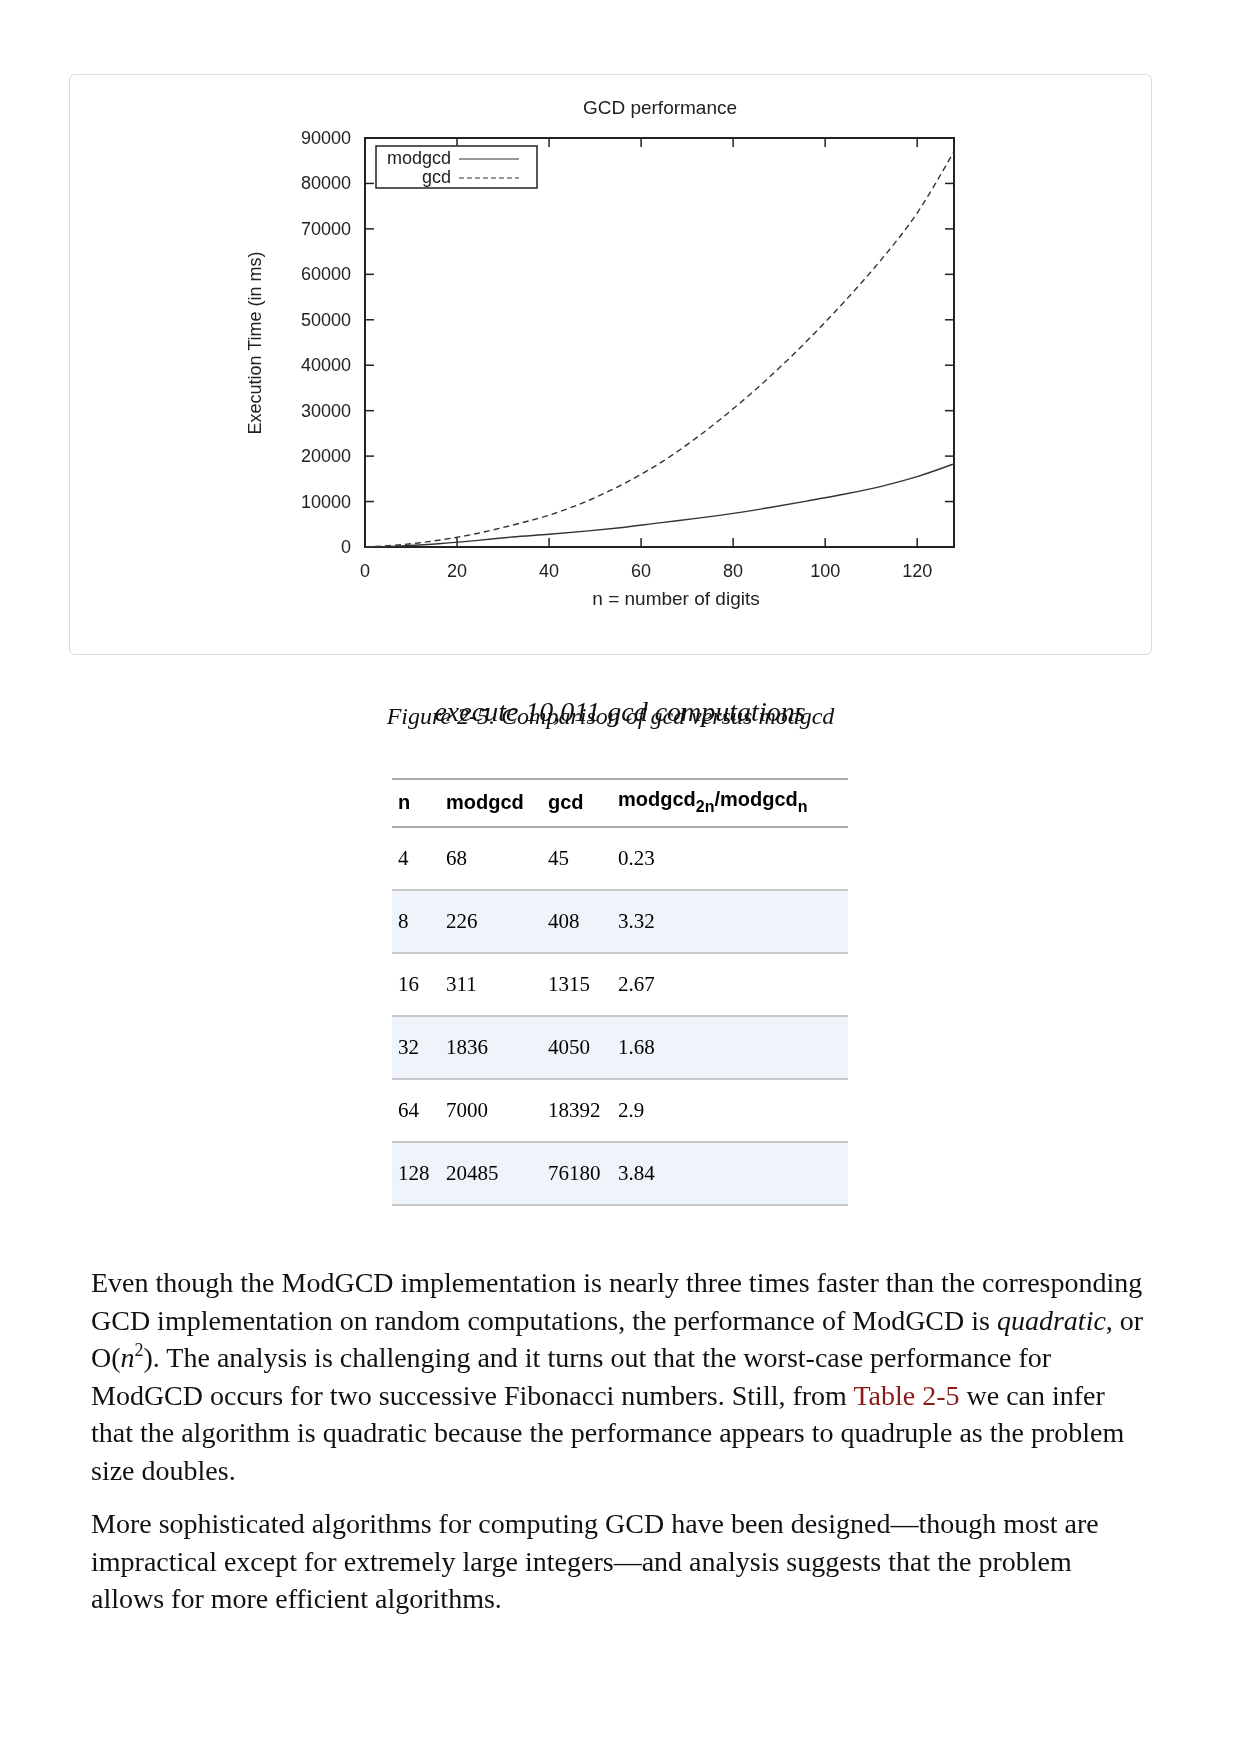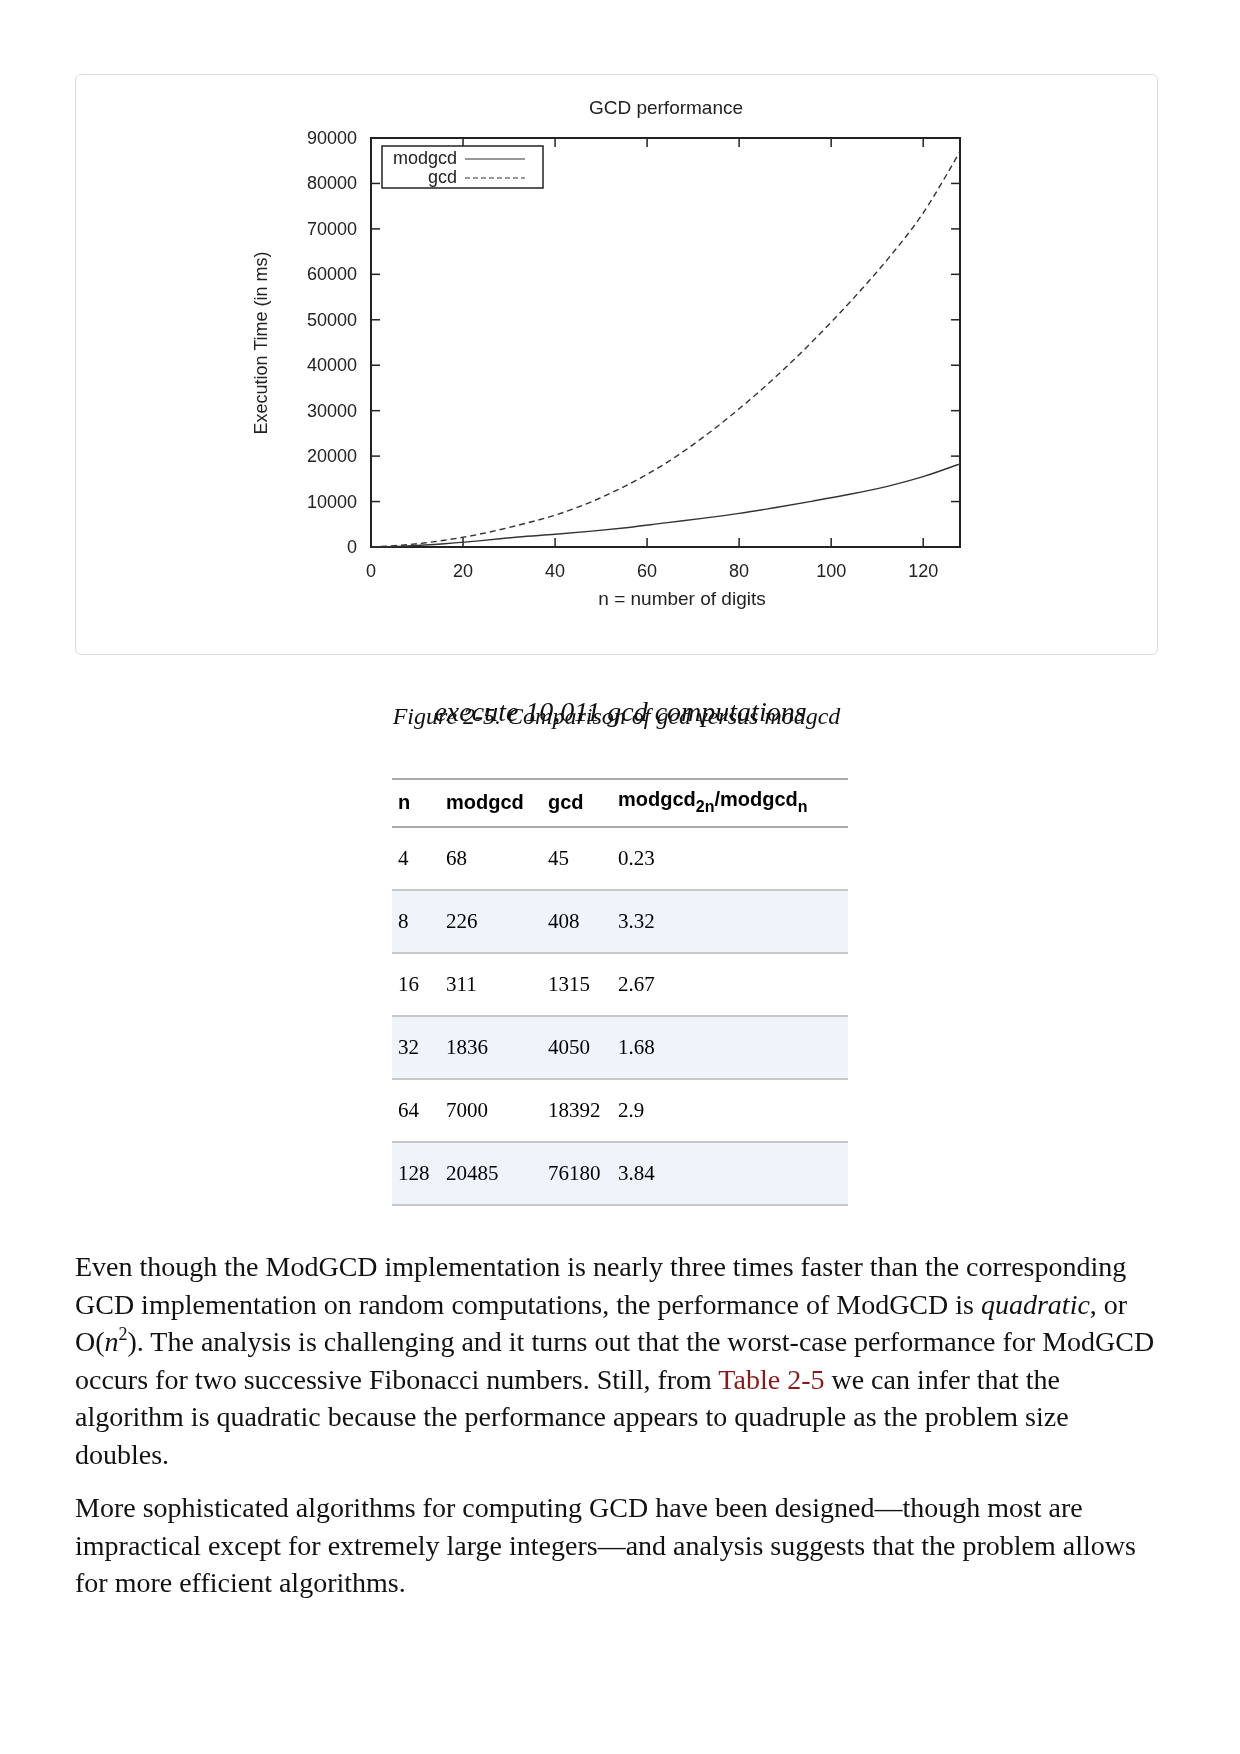"GCD performance" .figure-box { left: 75px -> 69px }
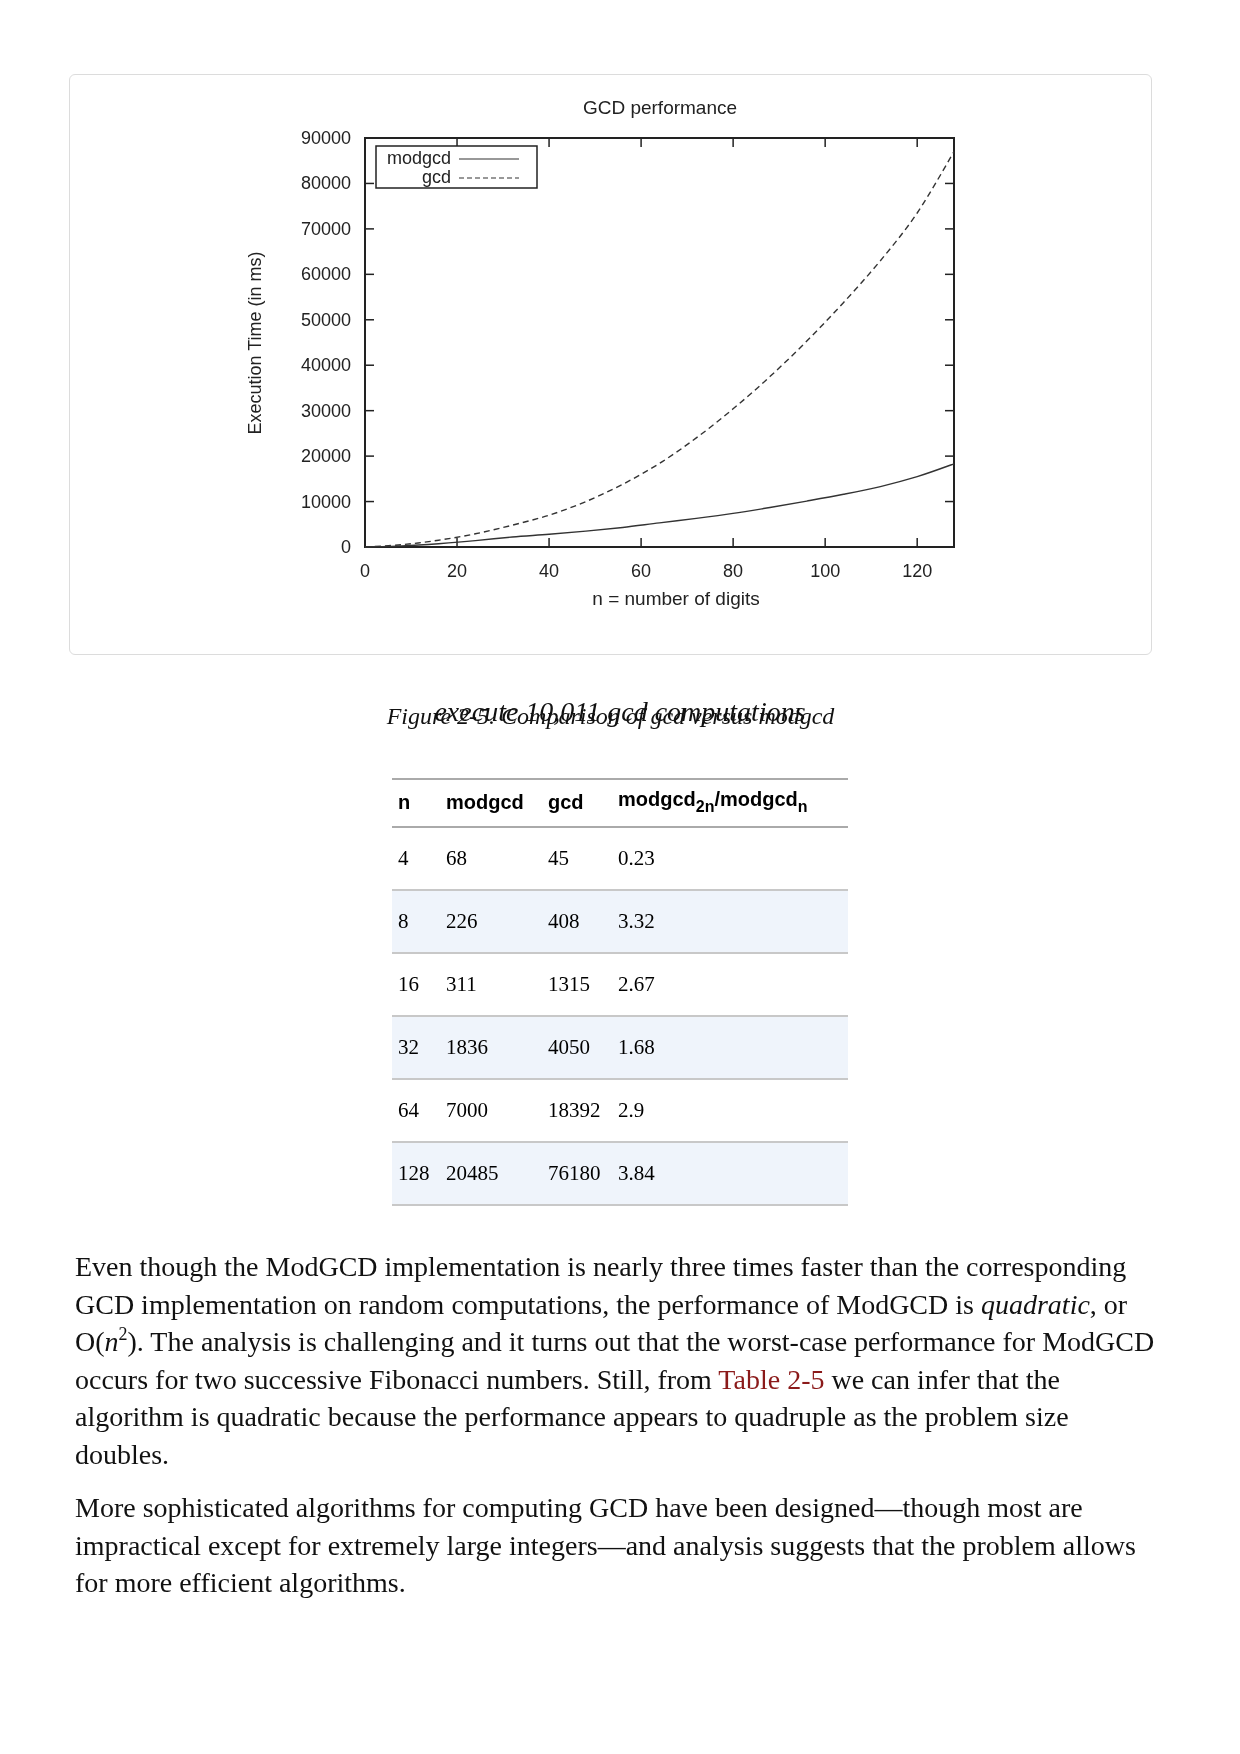"Even though the ModGCD implementation" .body-text p { margin: 0 -> 16px }
